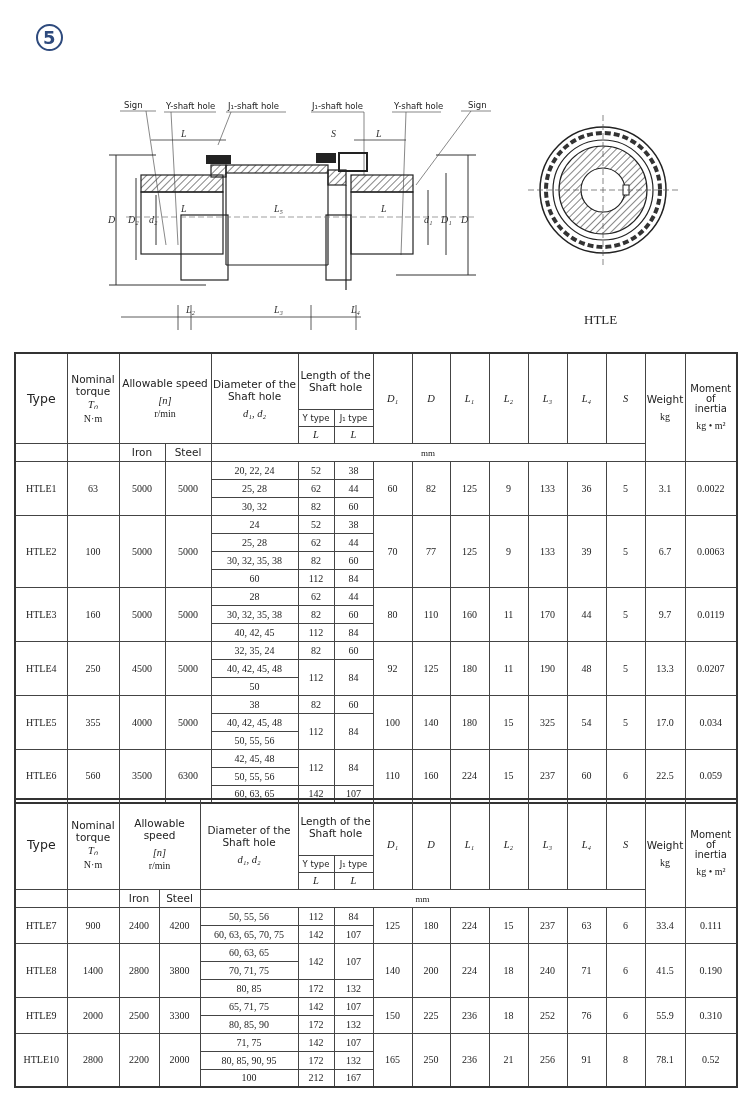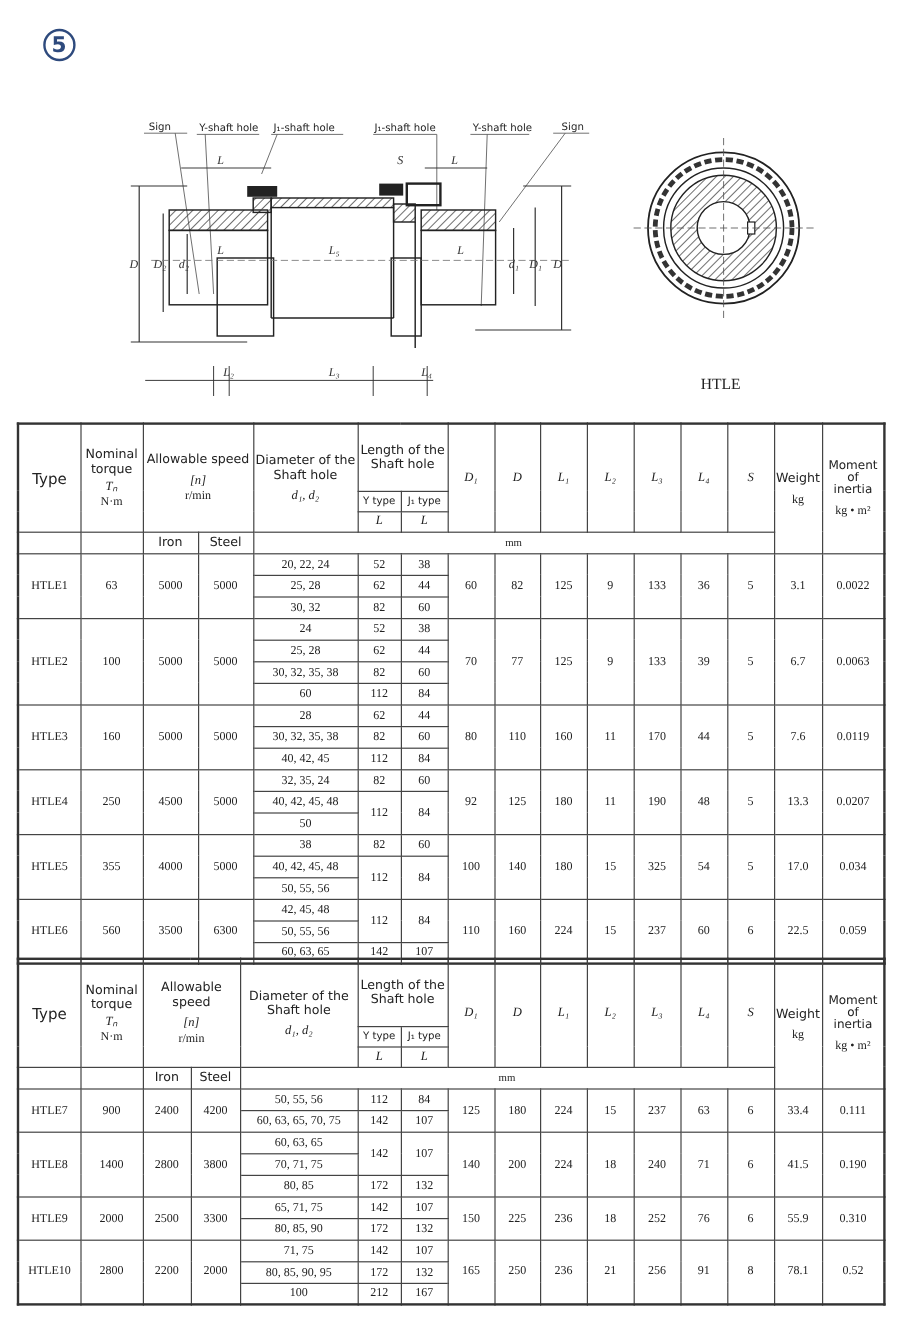"7.6" td { text: 7.6 -> 9.7 }
